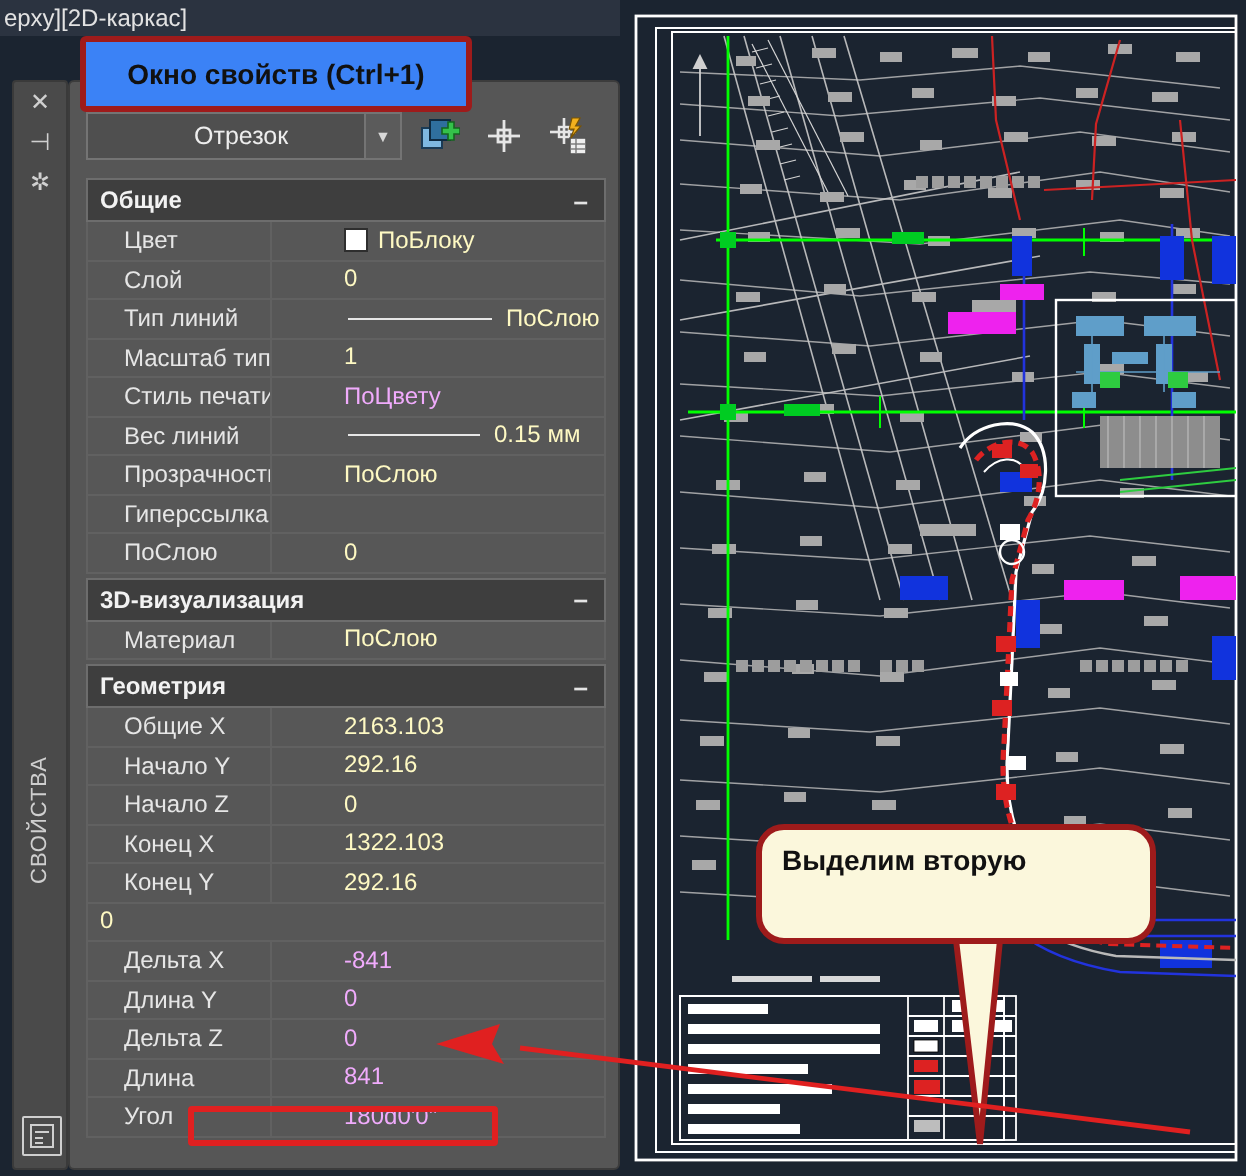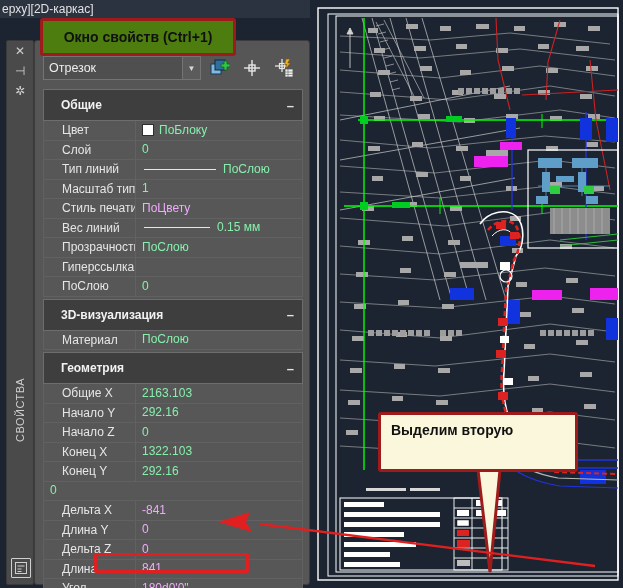"Окно свойств (Ctrl+1)" #callout-top { background: #4d7c0f -> #3b82f6 }
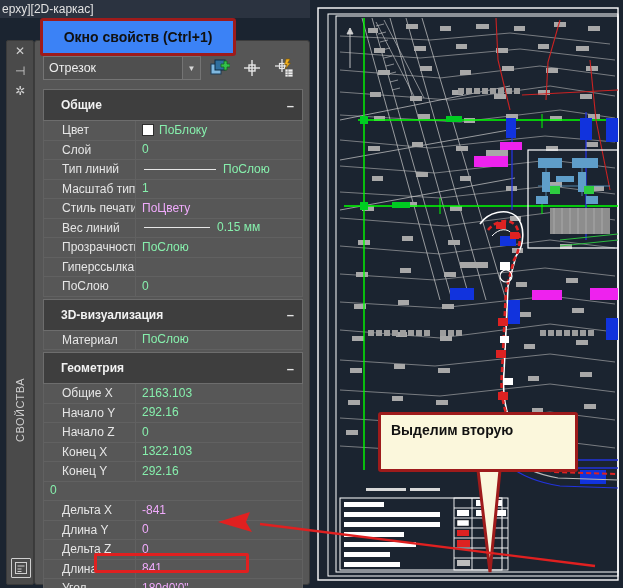"Отрезок" #obj-combo { padding-left: none -> 48px }
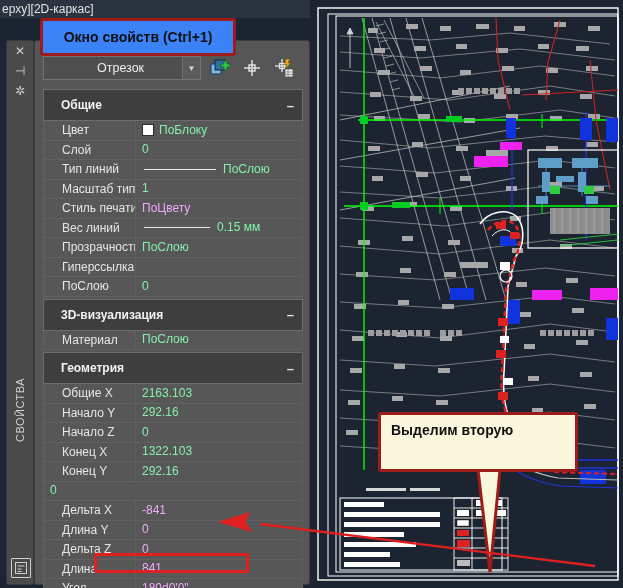"Общие" .sec-head { height: 32px -> 22px; padding-left: 17px -> 6px }
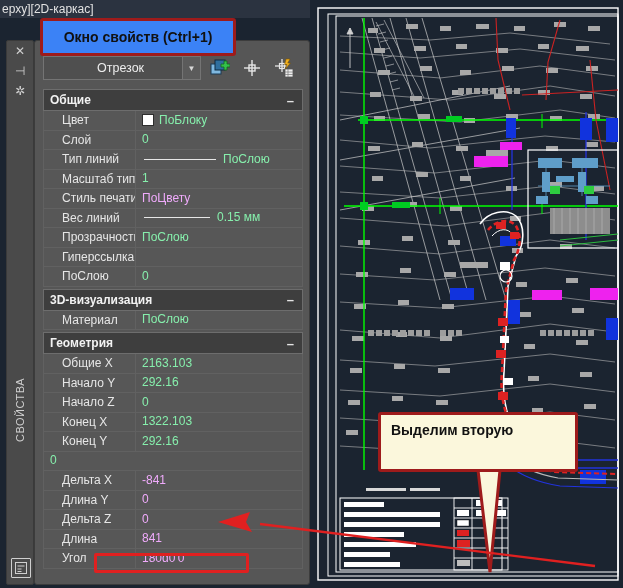"Цвет" .prow { gap: none -> 30px }
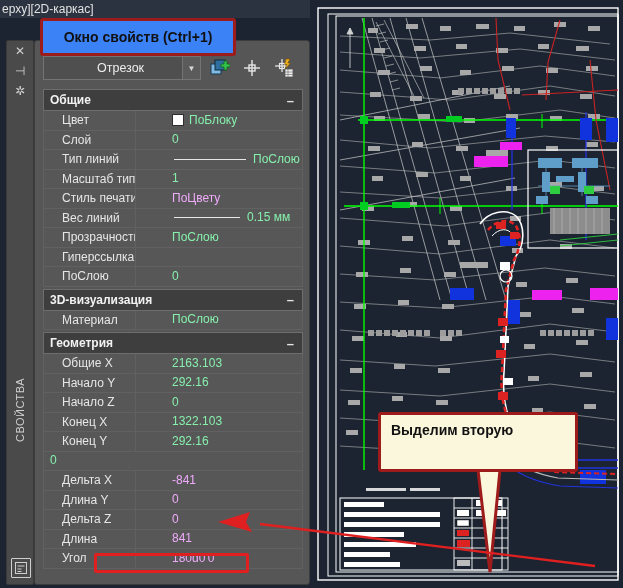"ПоБлоку" .pval { color: #86efac -> #fef9c3 }
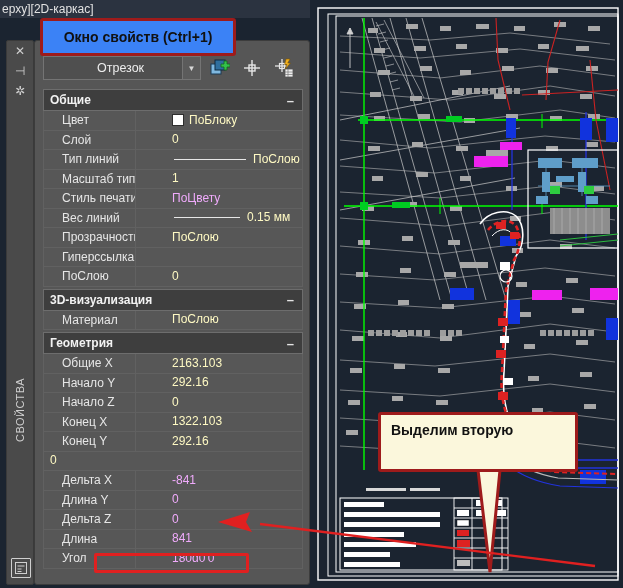"Выделим вторую" #callout-right { border-radius: 3px -> 14px }
